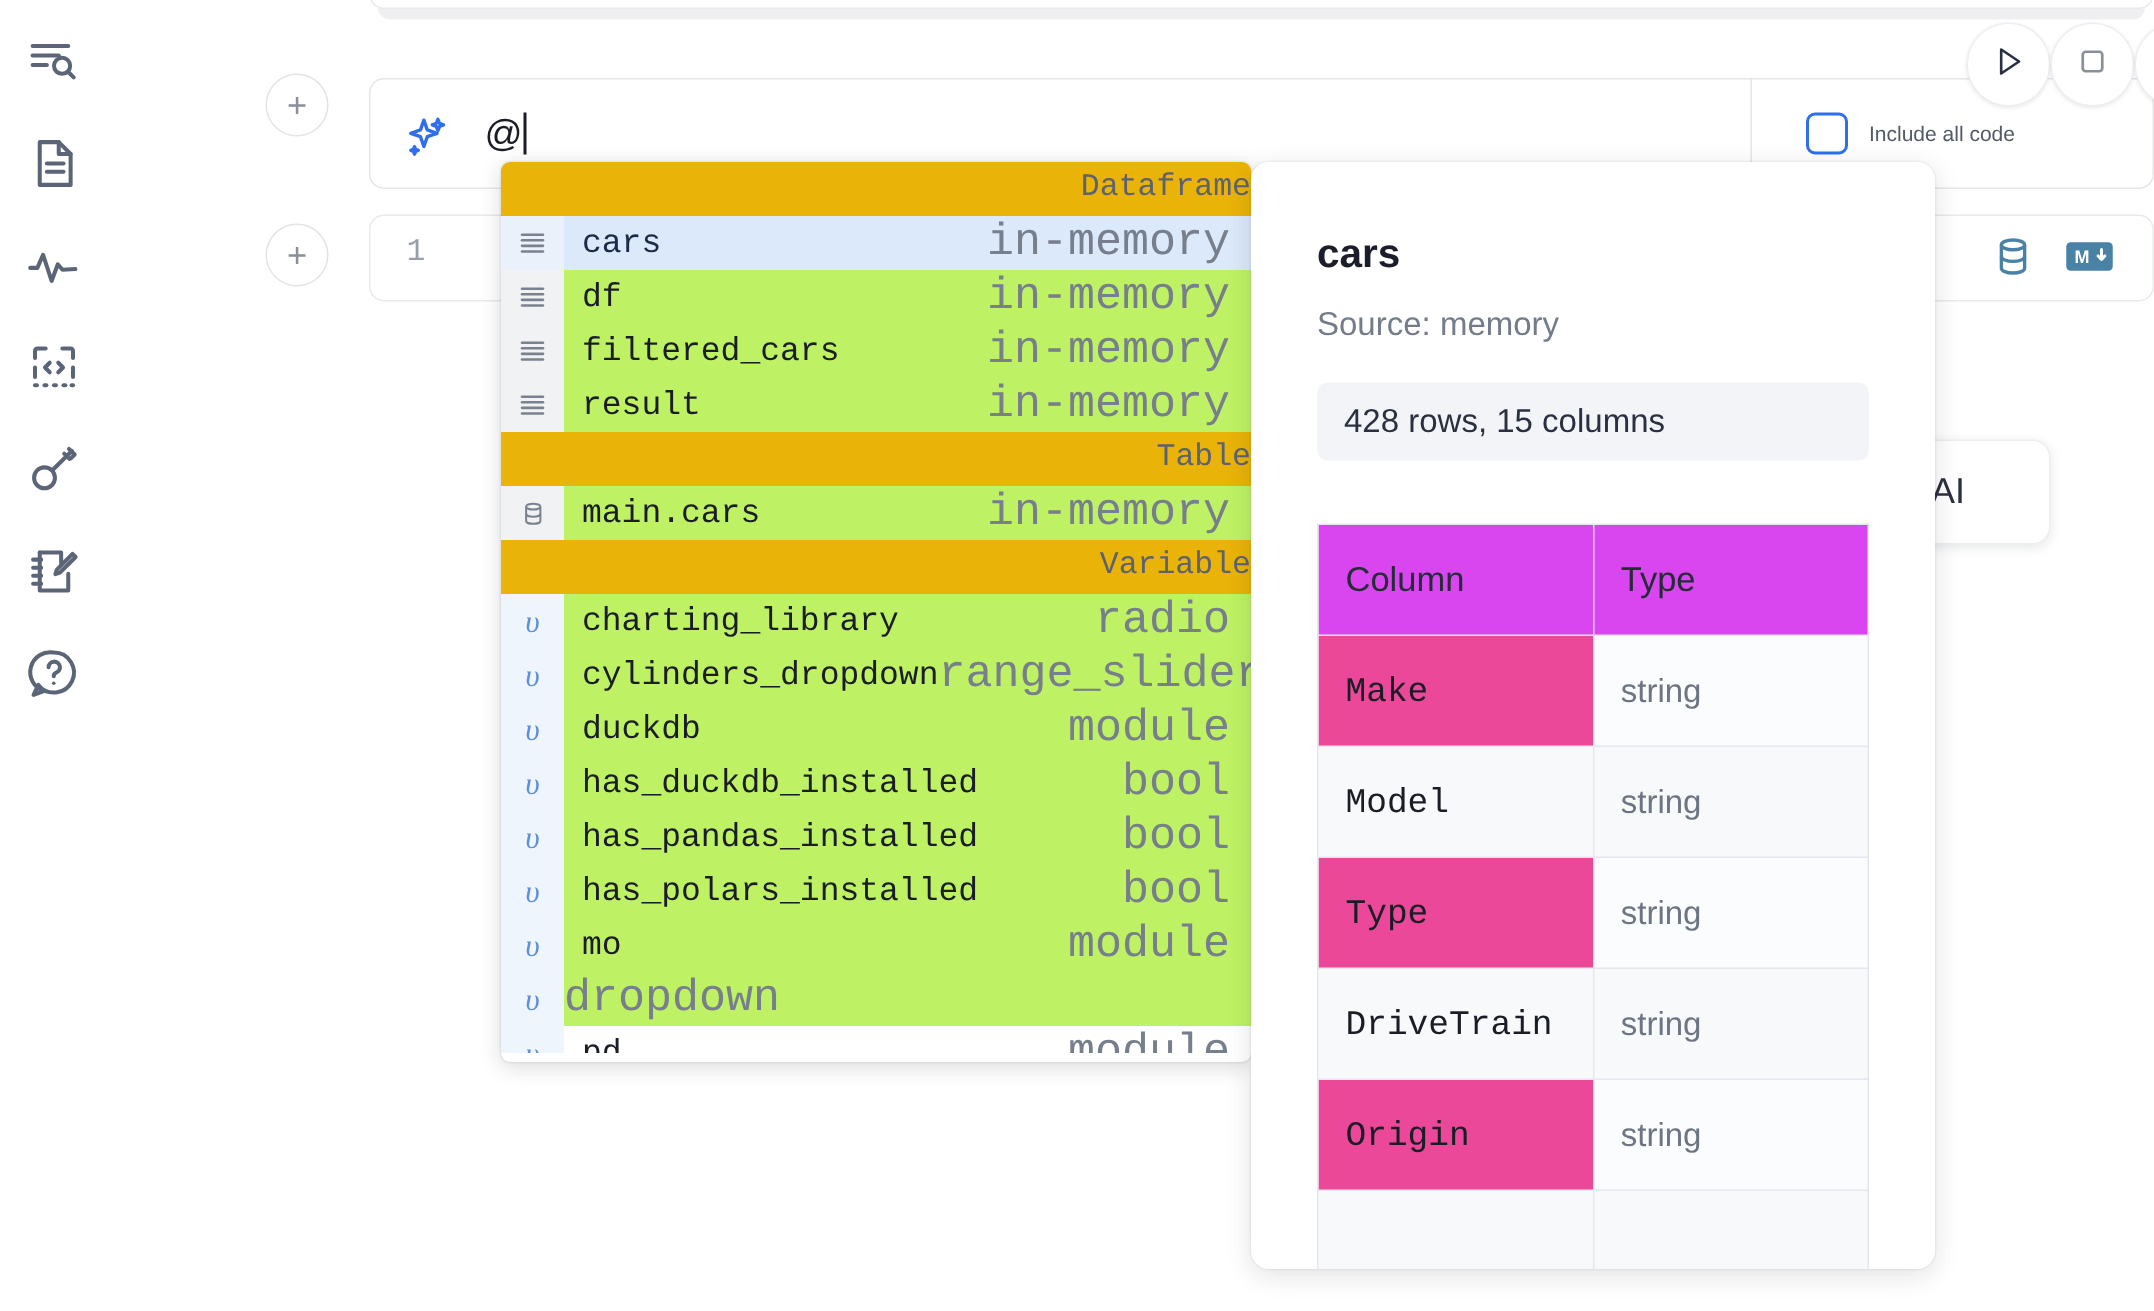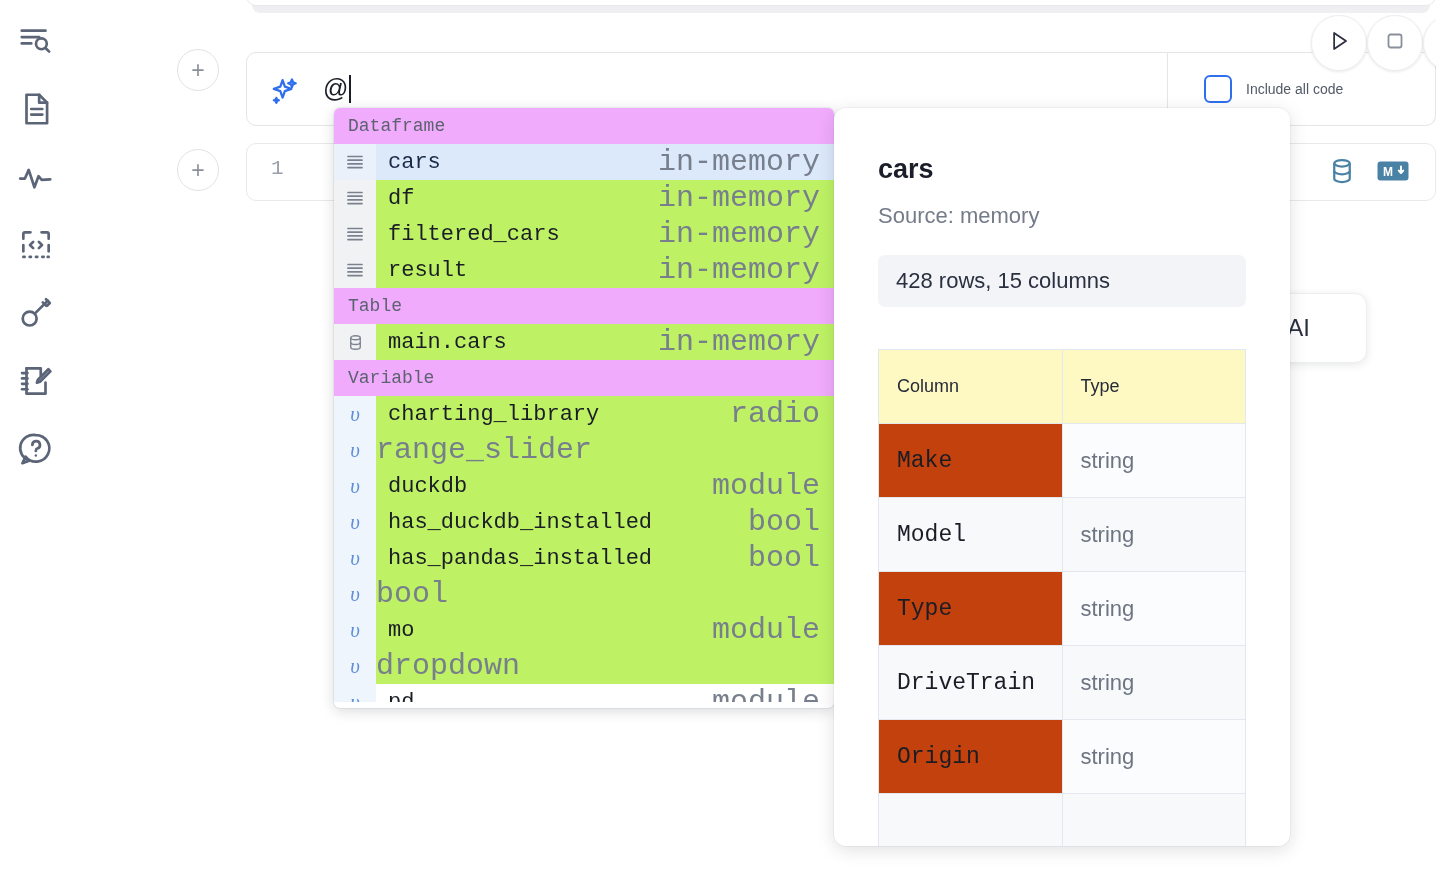"Dataframe" .ac-group-label { background: #f0abfc -> #eab308; font-size: 18px -> 21px; text-align: none -> right }
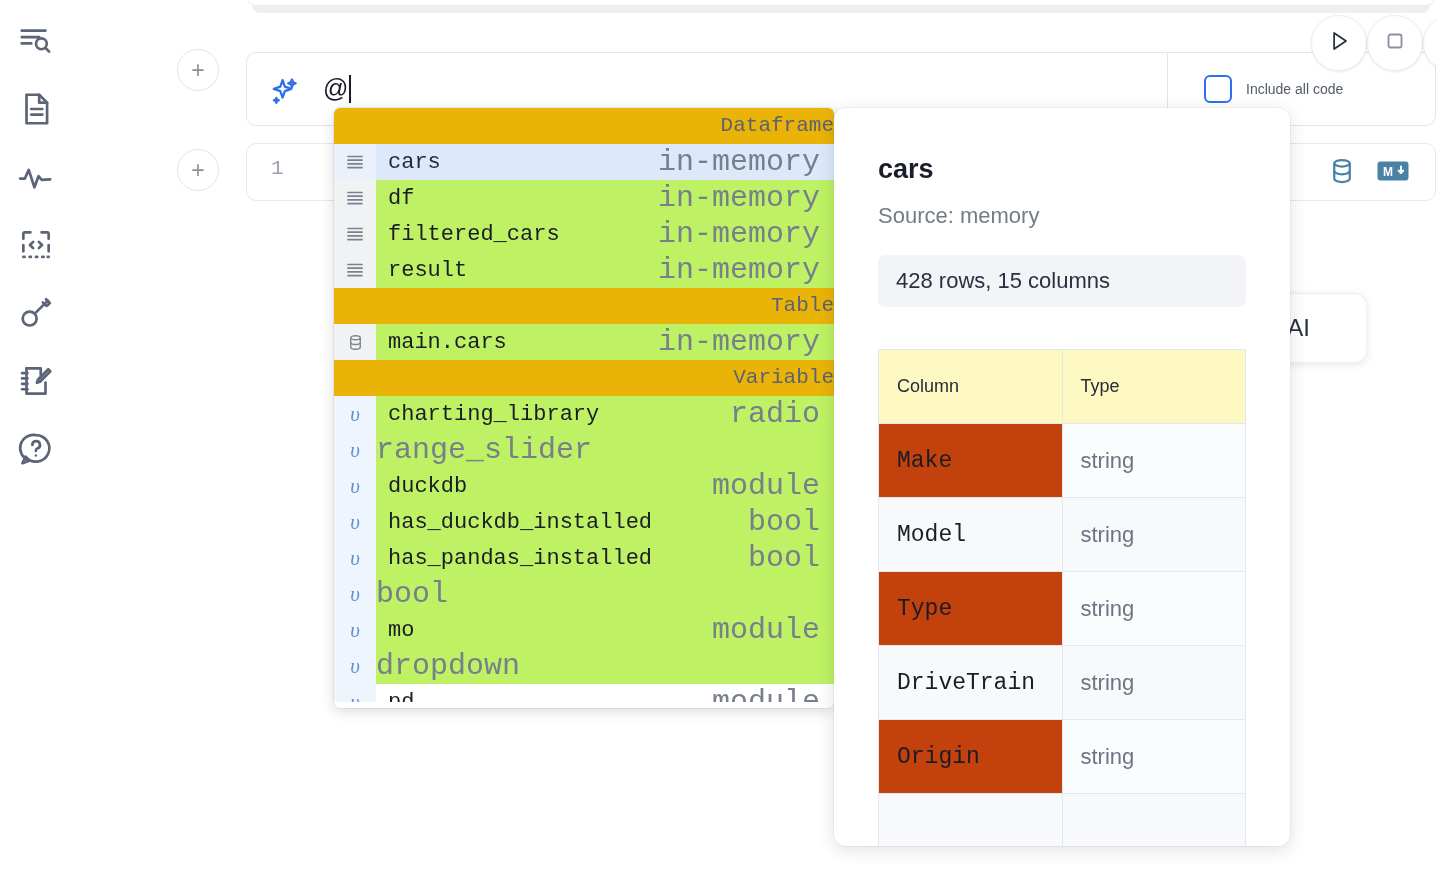"Column" #info-table th { background: #fef9c3 -> #d946ef; font-size: 18px -> 23px }
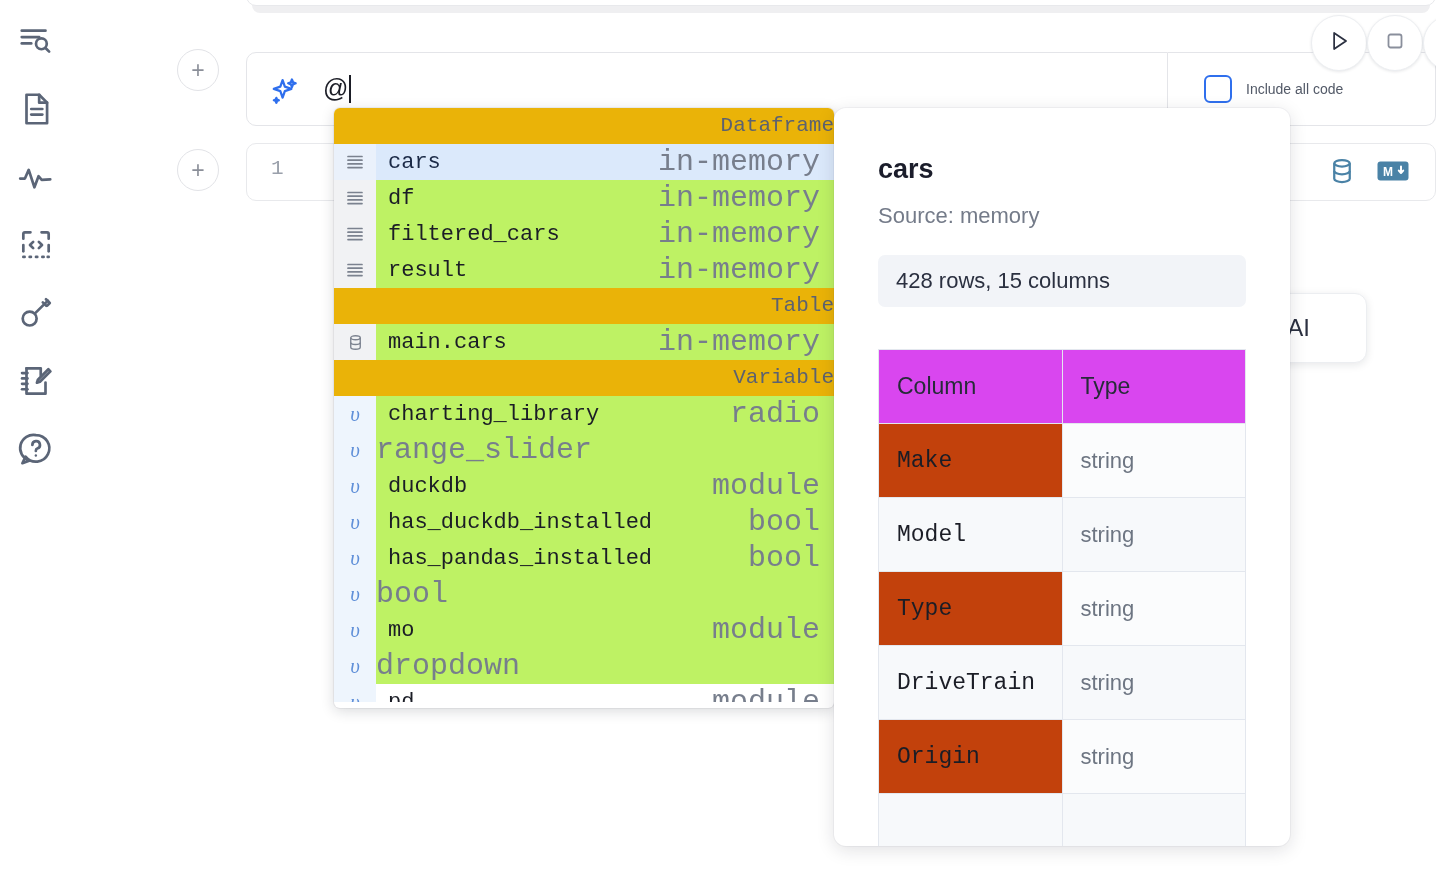"cylinders_dropdown" span.ac-name { html: none -> <span>cylinders_dropdown</span> }
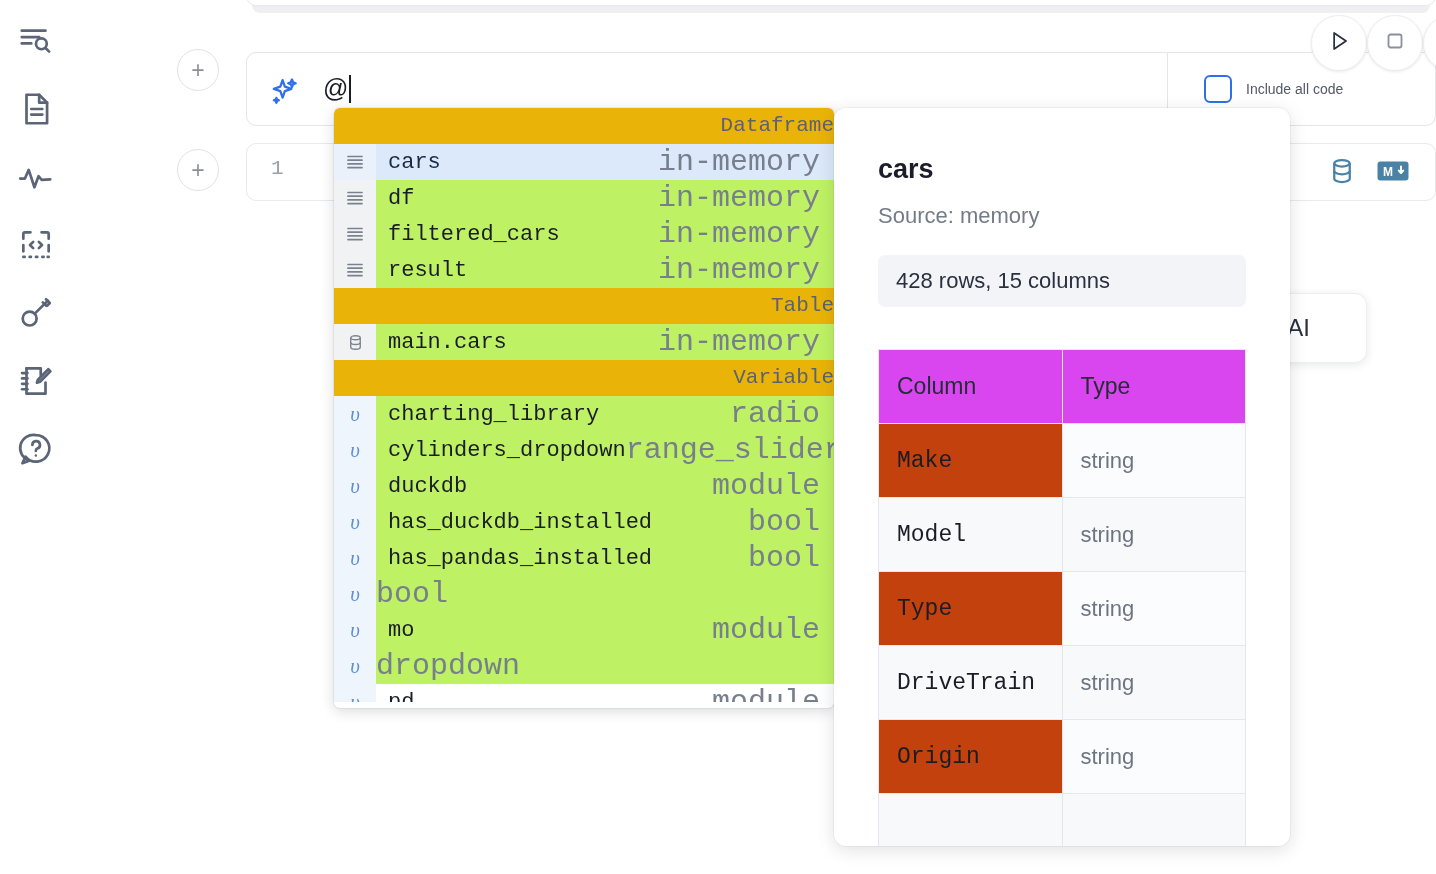"Make" #info-table td.col-name { background: #c2410c -> #ec4899 }
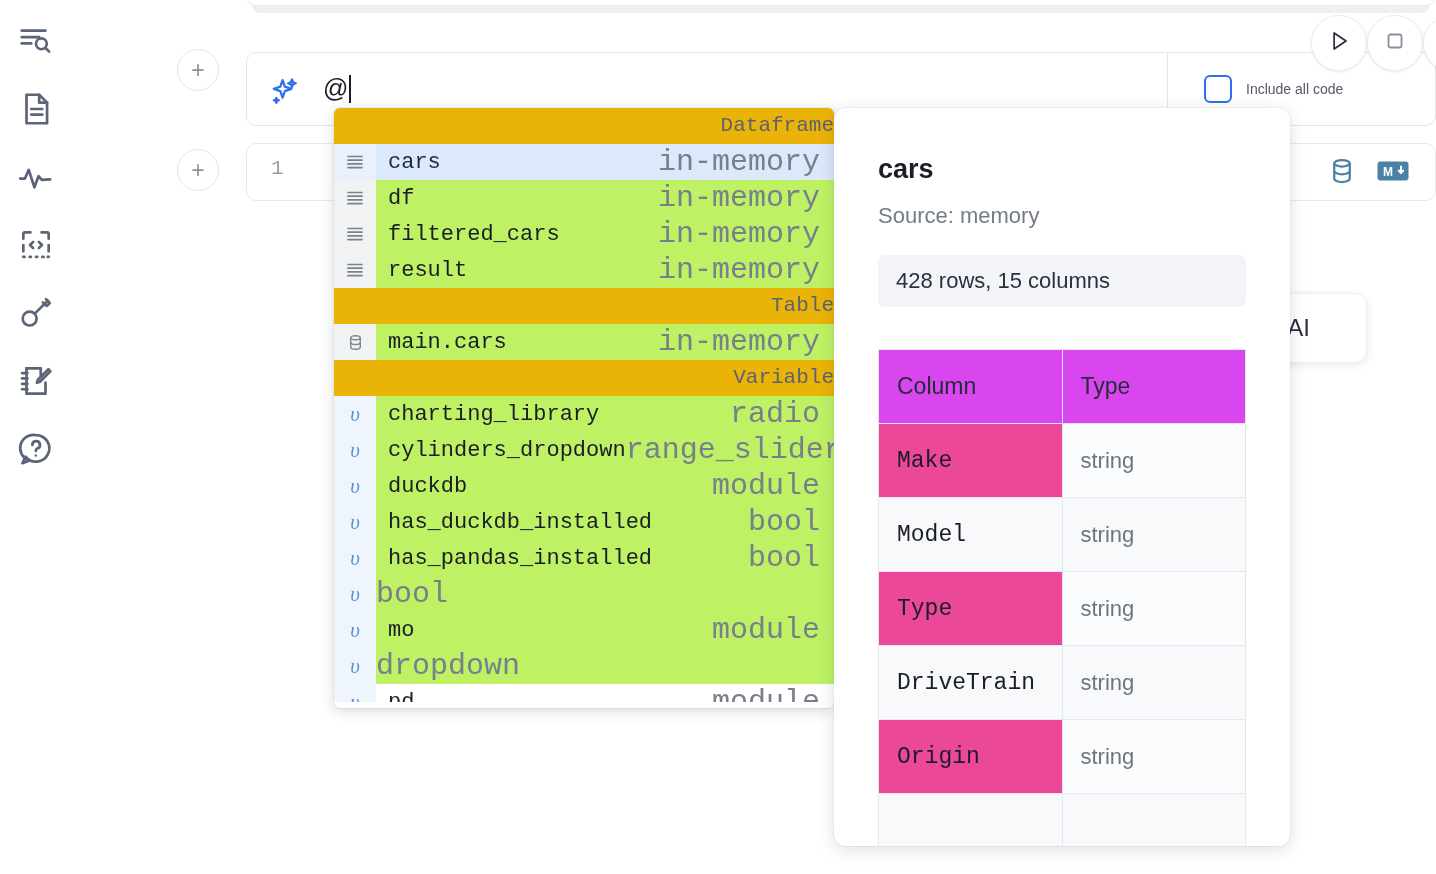"has_polars_installed" span.ac-name { html: none -> <span>has_polars_installed</span> }
